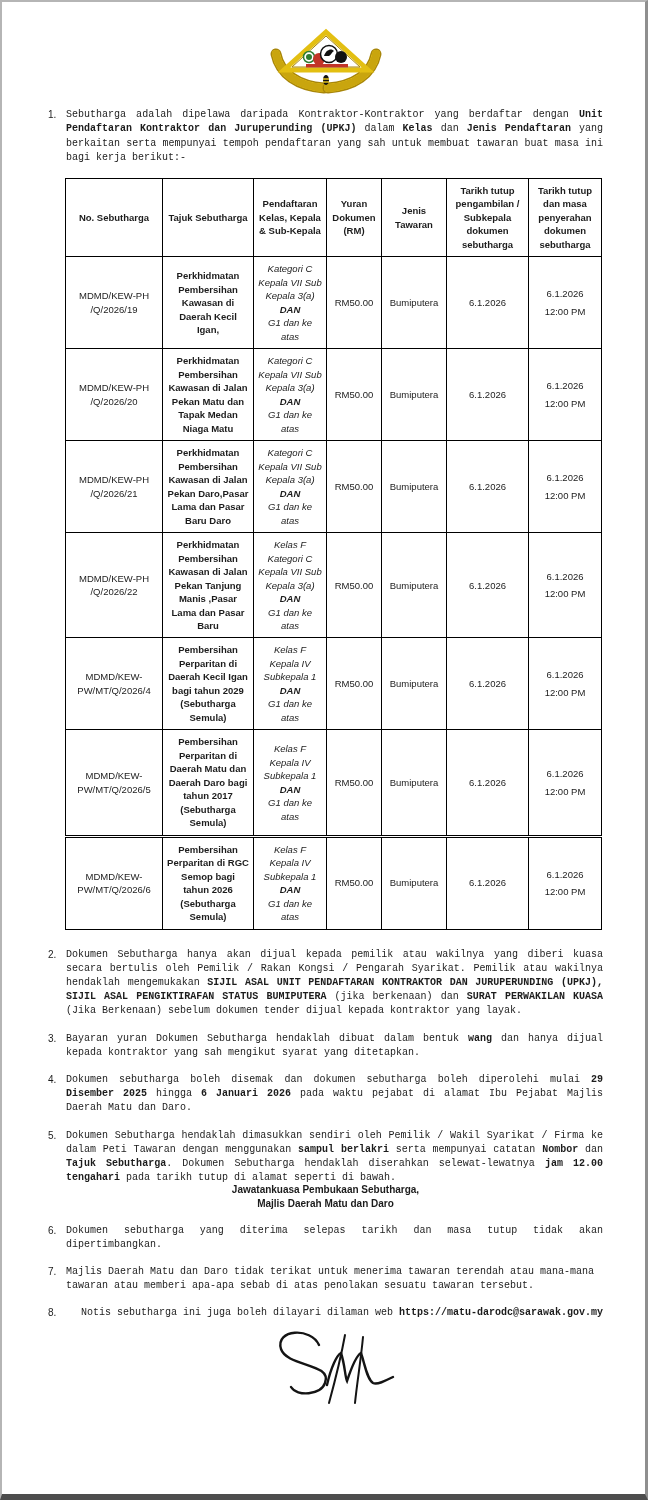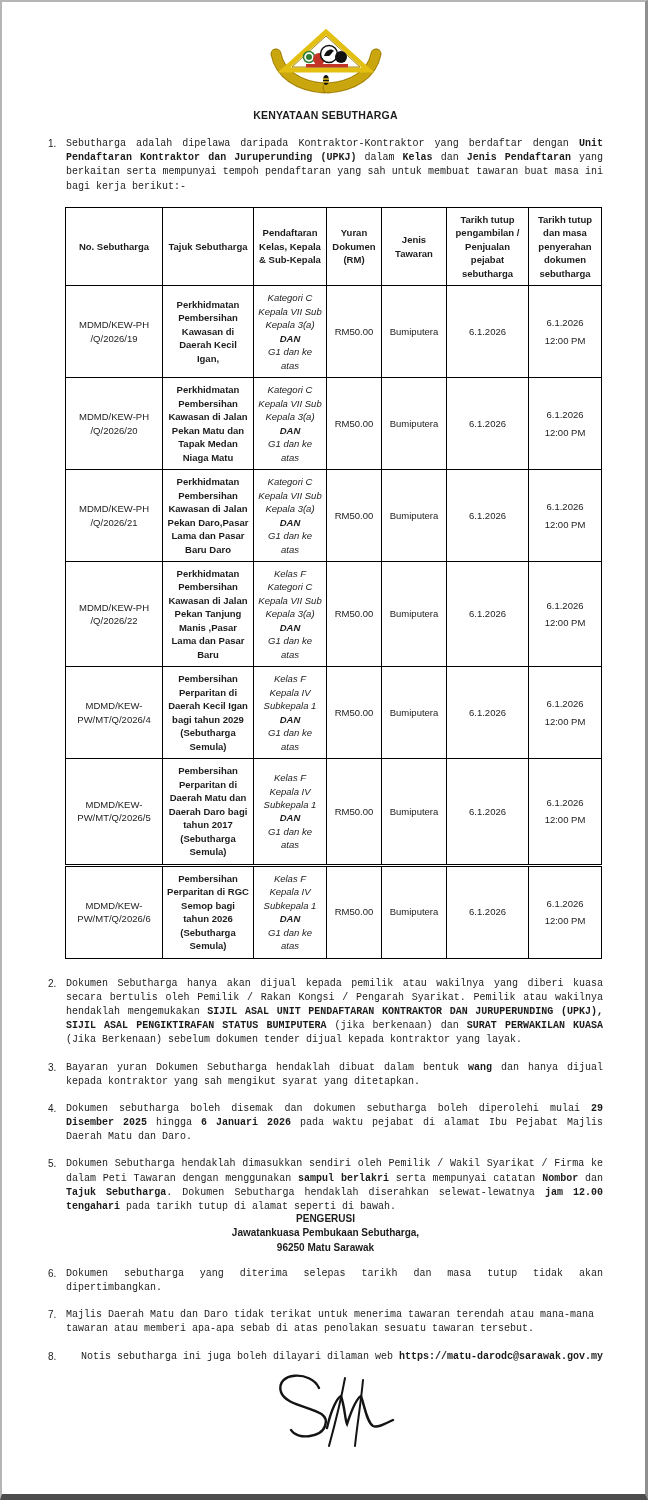"KENYATAAN SEBUTHARGA" div.doc-title { html: <div>KENYATAAN SEBUTHARGA</div> -> none }
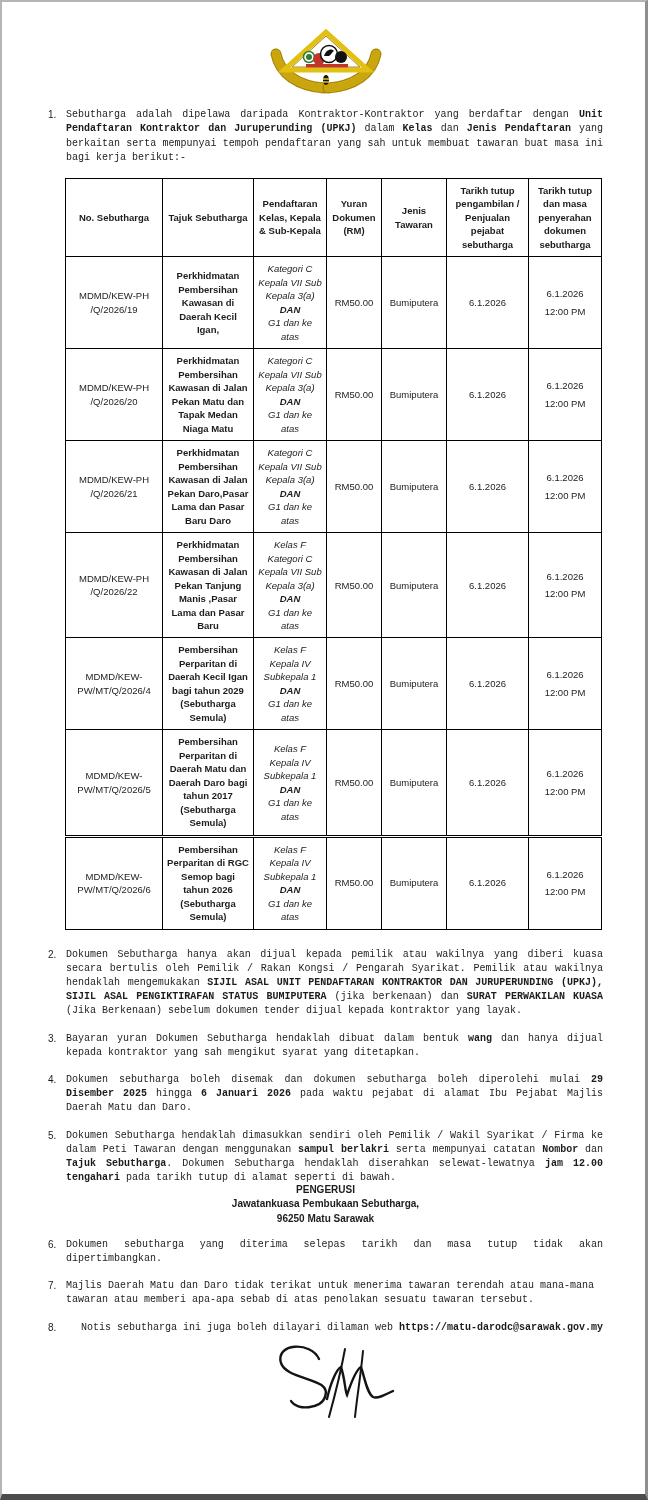"Tarikh tutup pengambilan / Penjualan" th { text: Penjualan pejabat -> Subkepala dokumen }
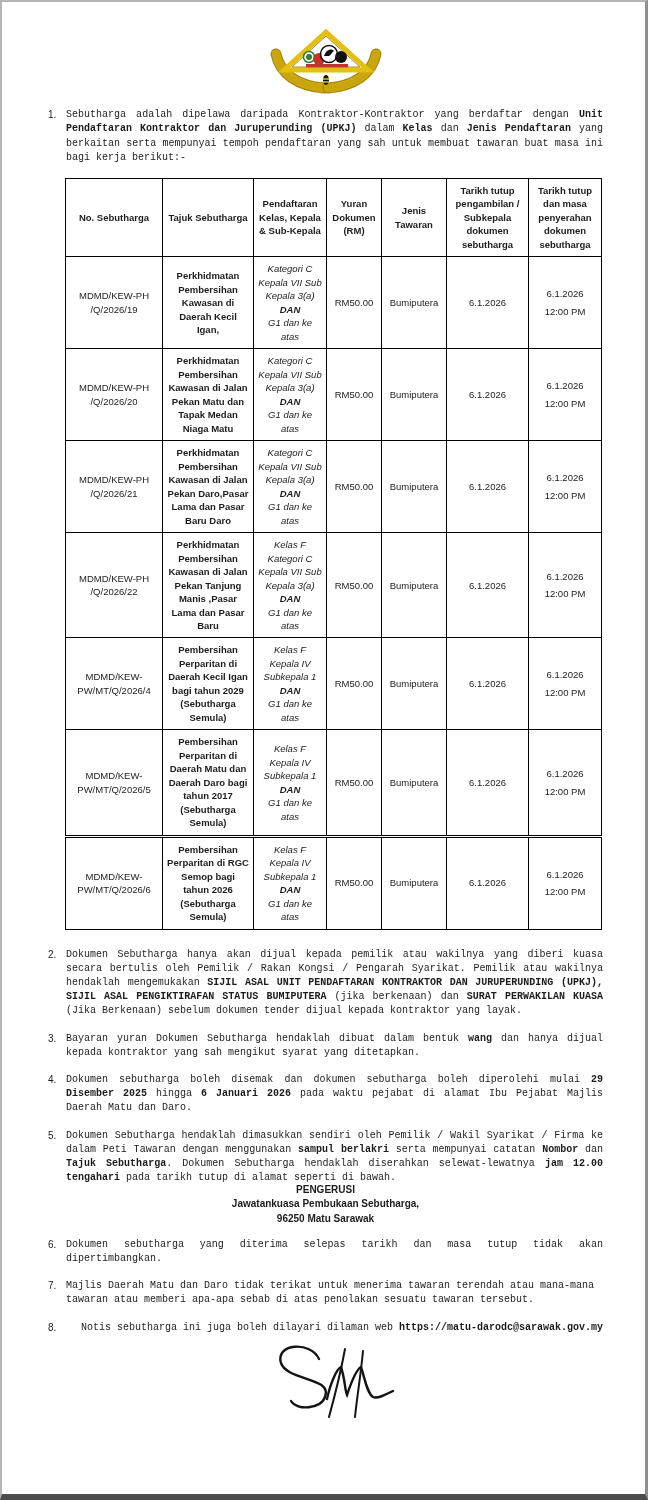"PENGERUSI" div { html: <div>PENGERUSI</div> -> none }
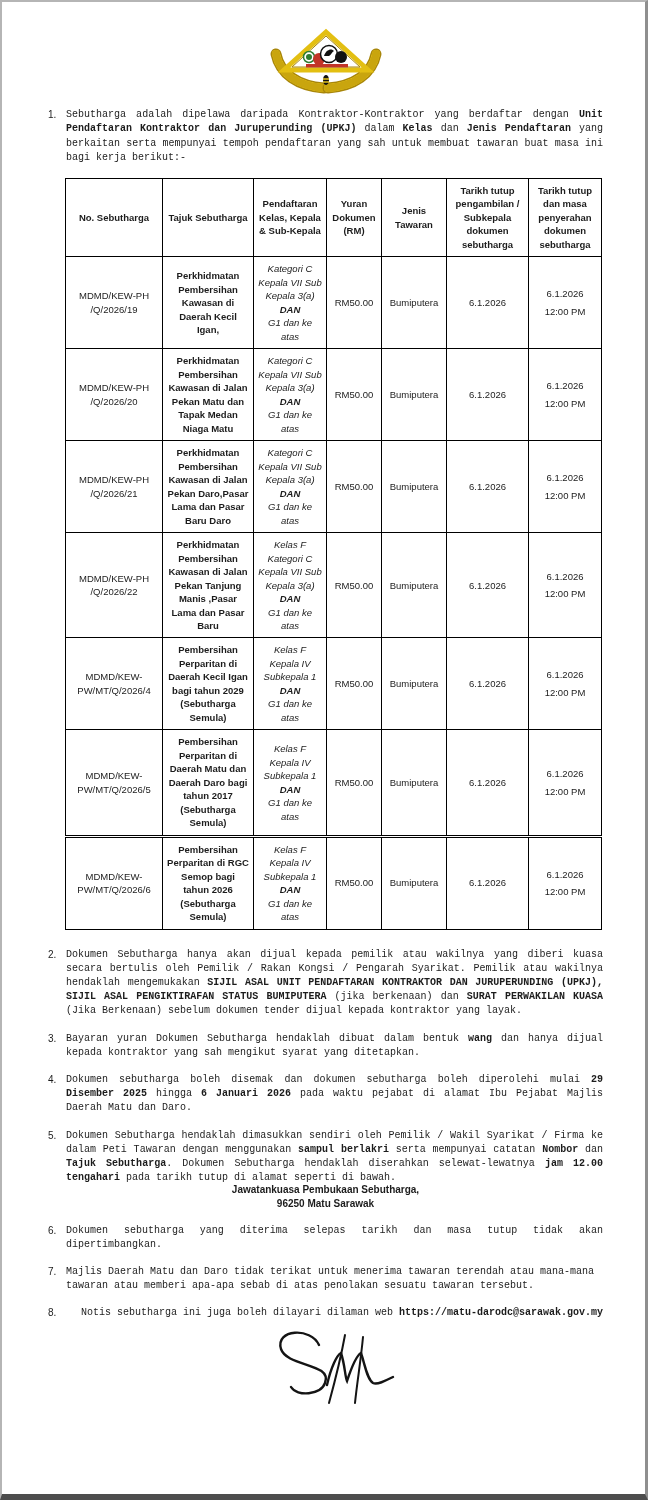"Majlis Daerah Matu dan Daro" div { html: none -> <div>Majlis Daerah Matu dan Daro</div> }
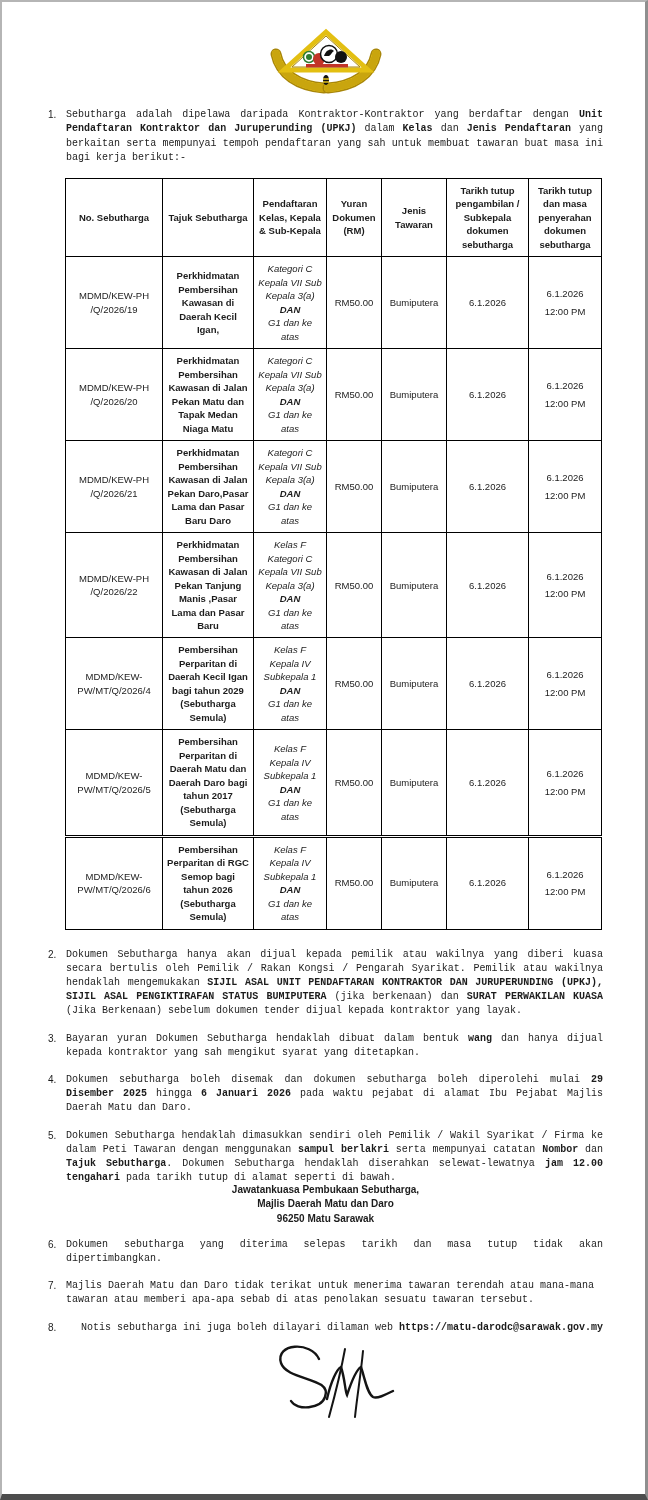"96250 Matu Sarawak" div { html: <div>96250 Matu Sarawak</div> -> none }
